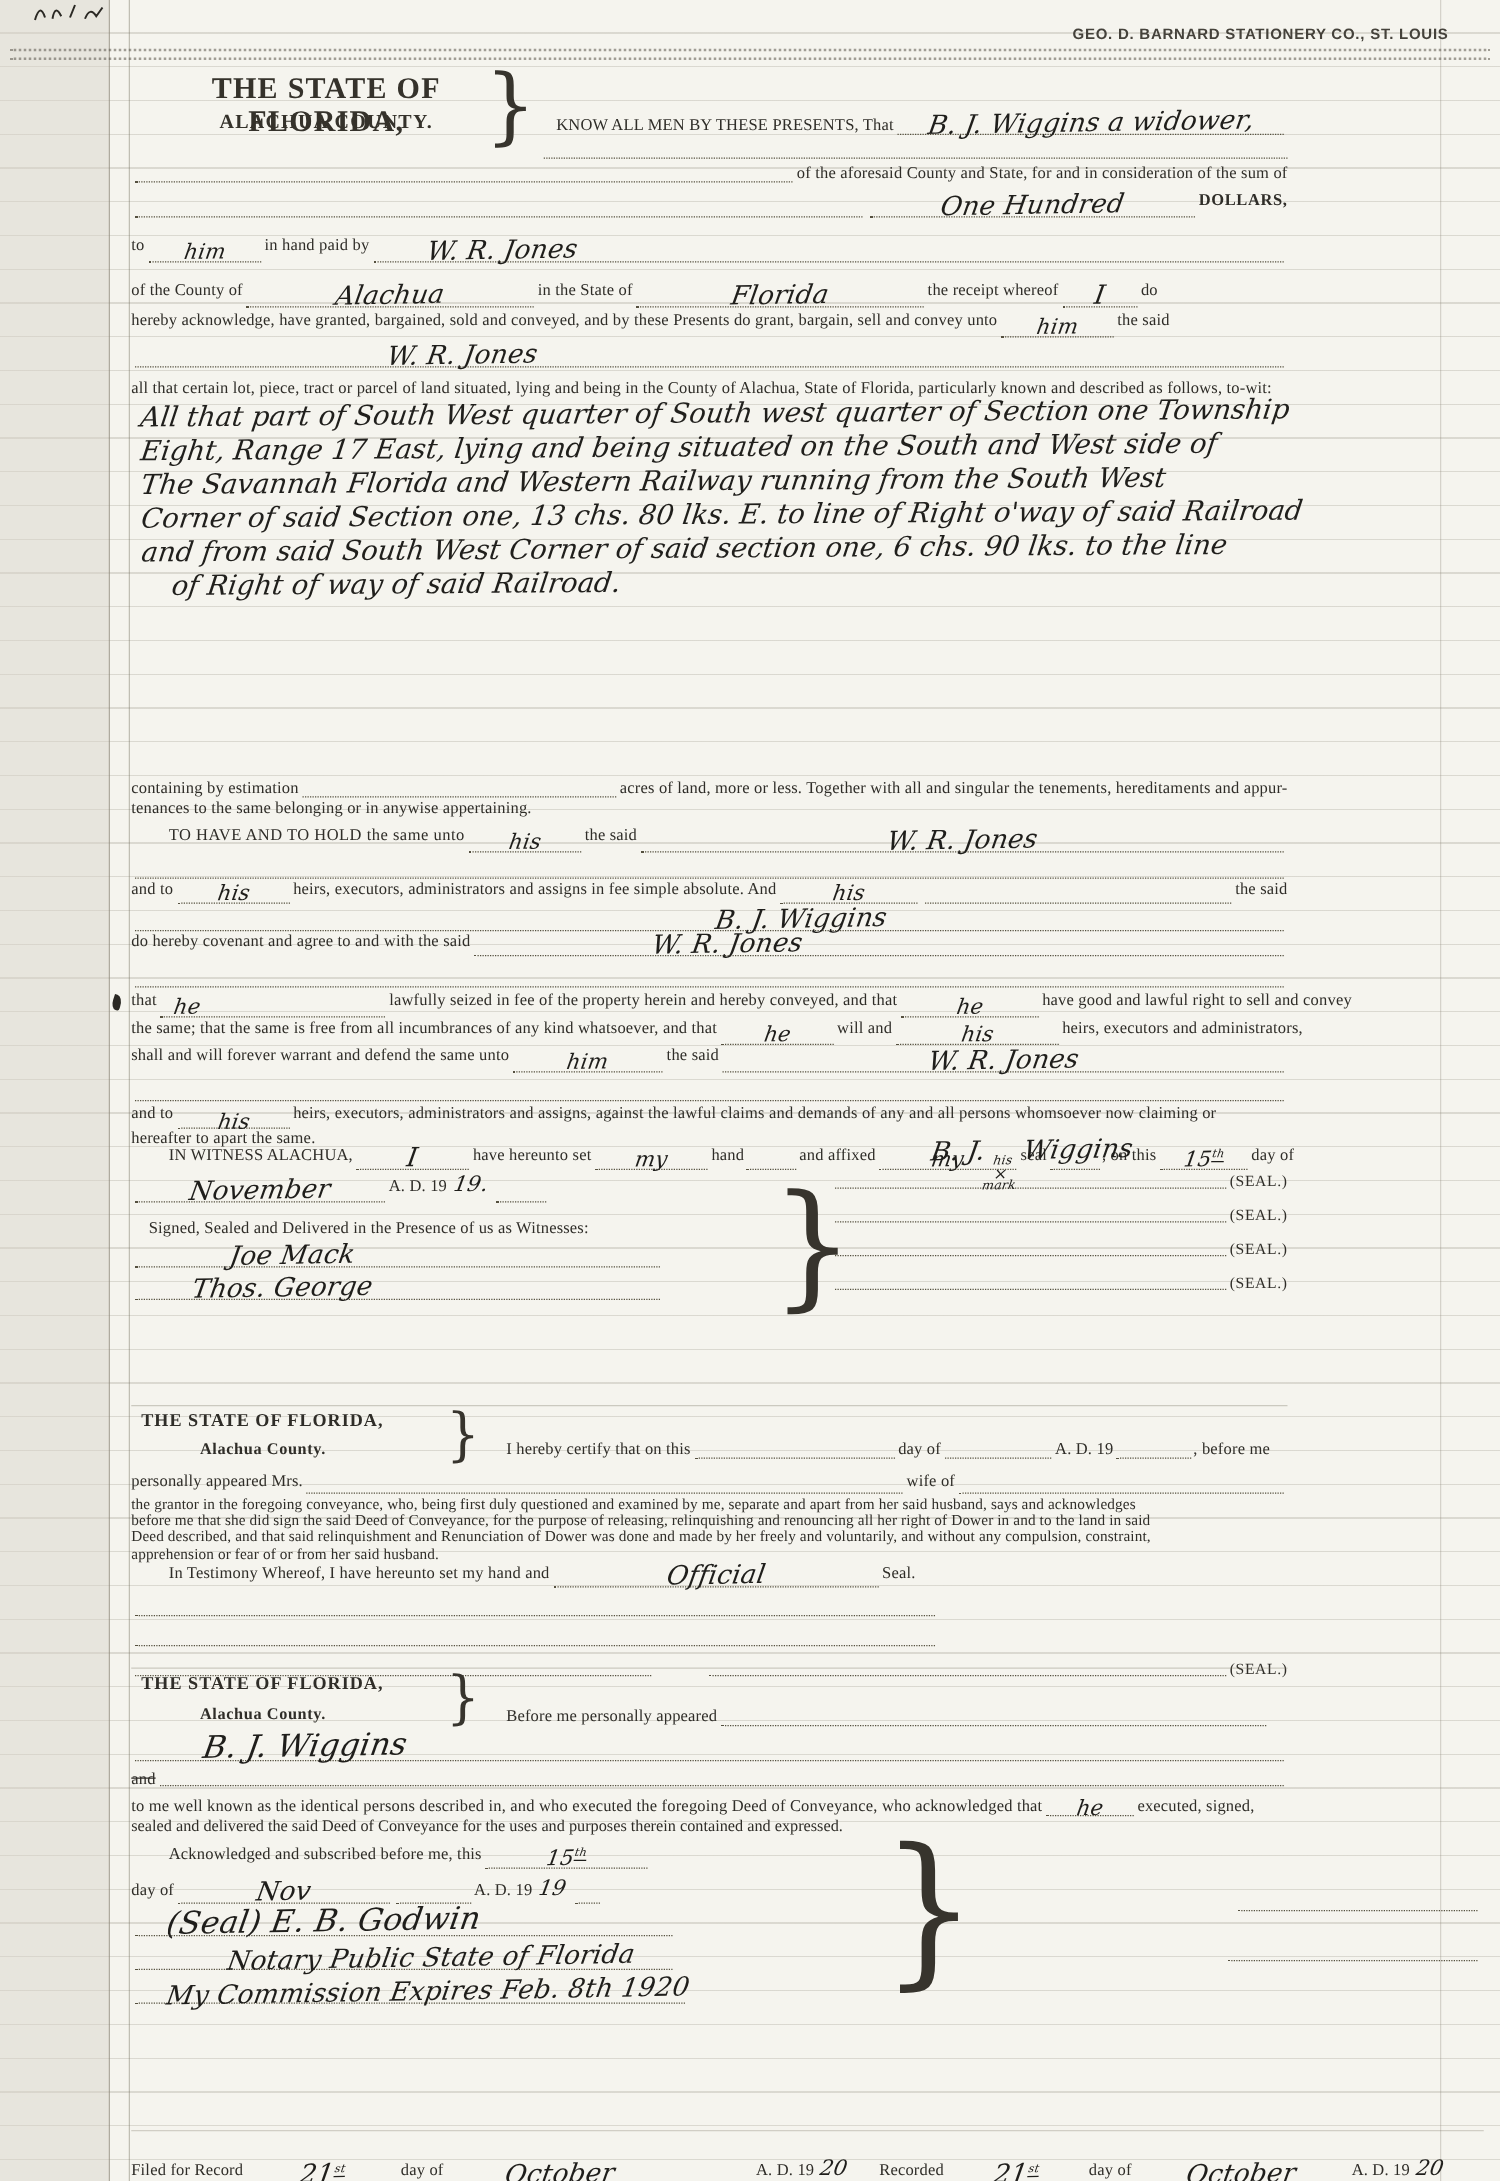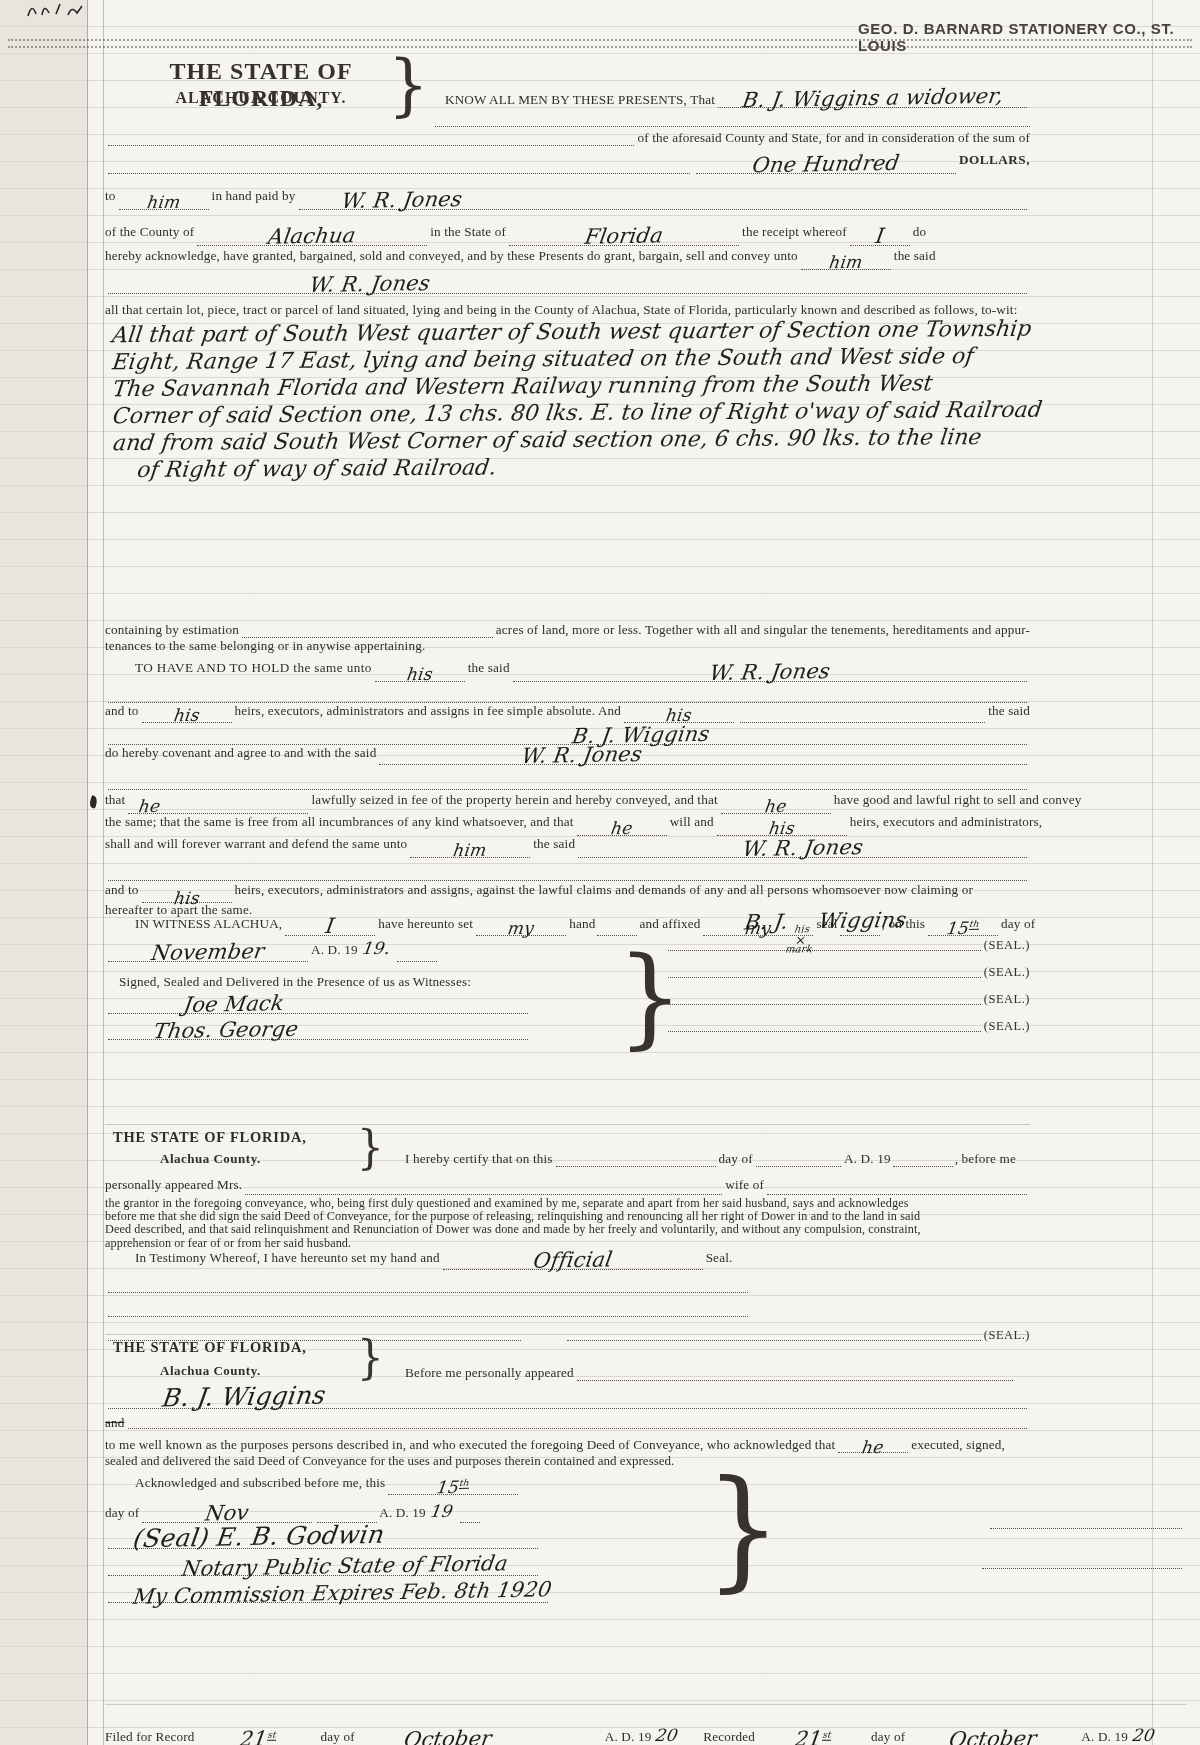"GEO. D. BARNARD STATIONERY CO.," .printer { font-size: 15px -> 12px }
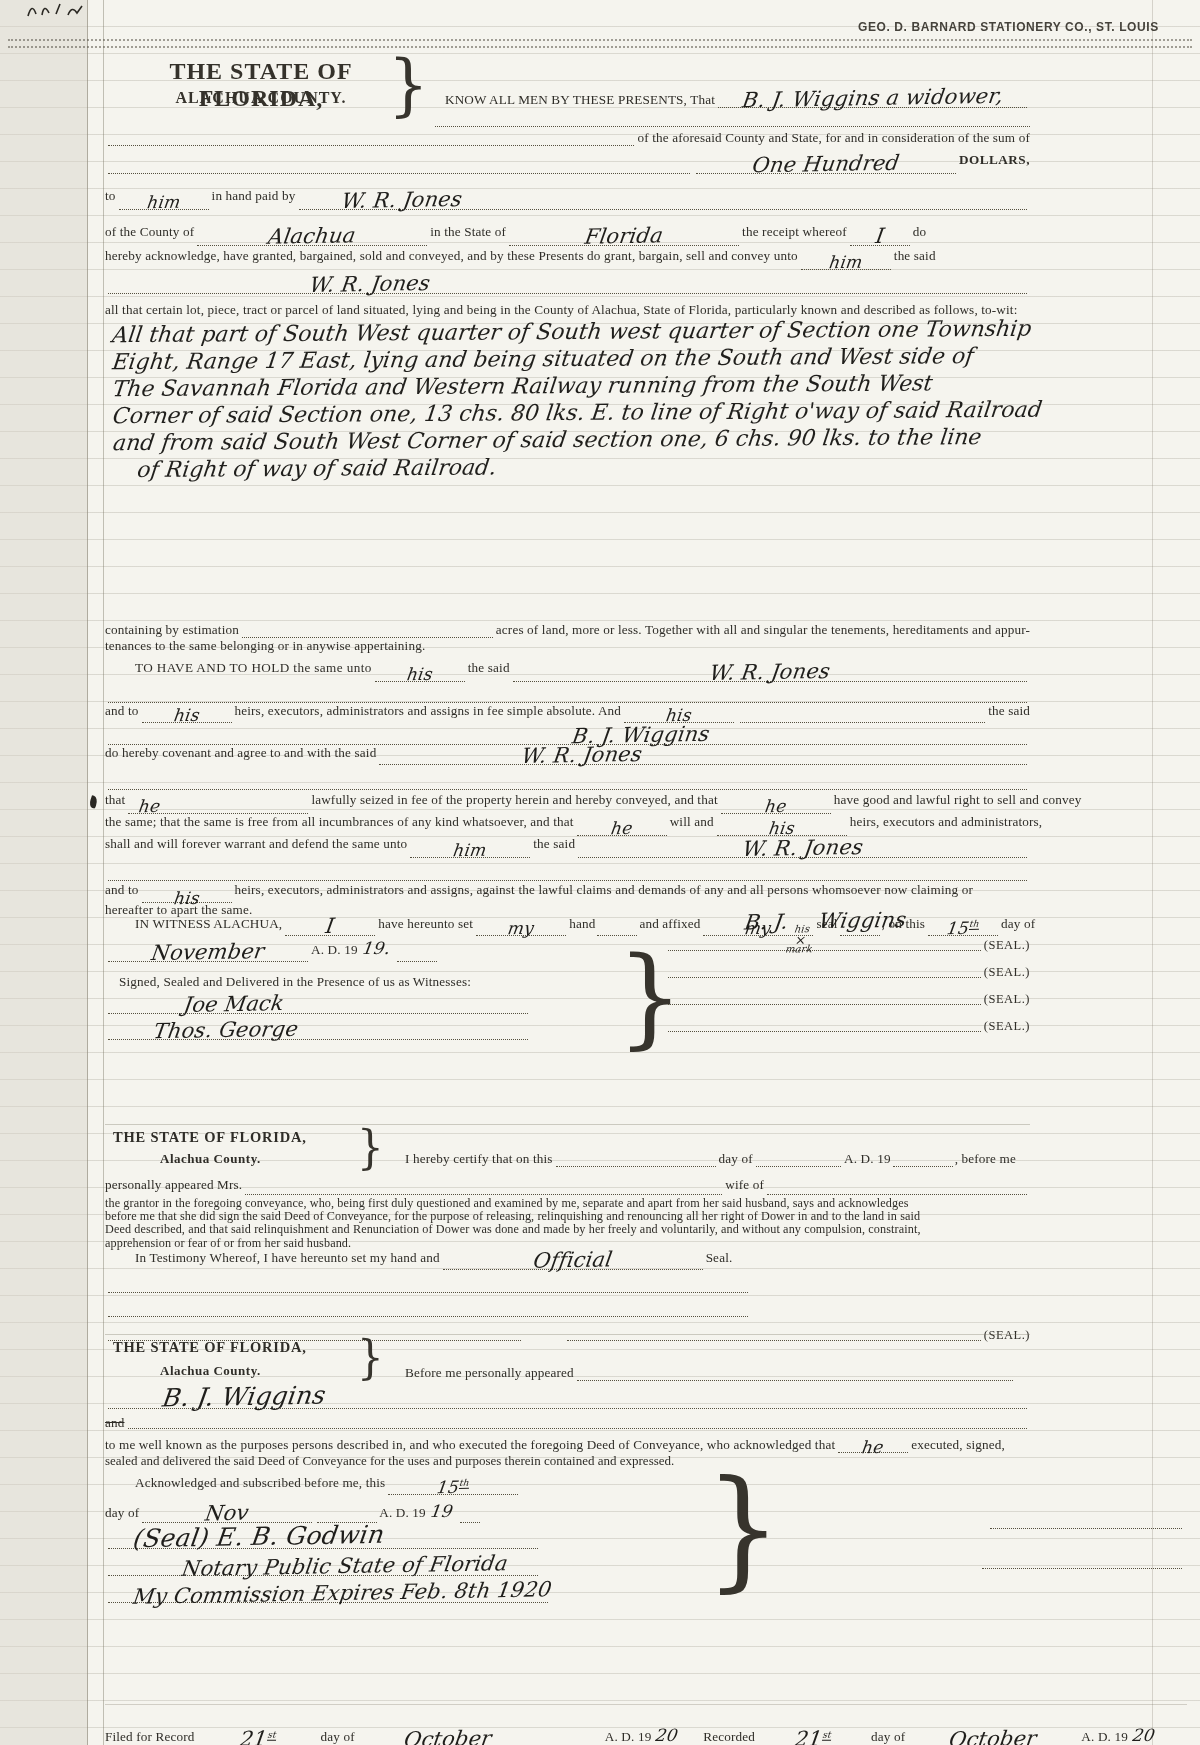"to me well known as" span { text: purposes -> identical }
